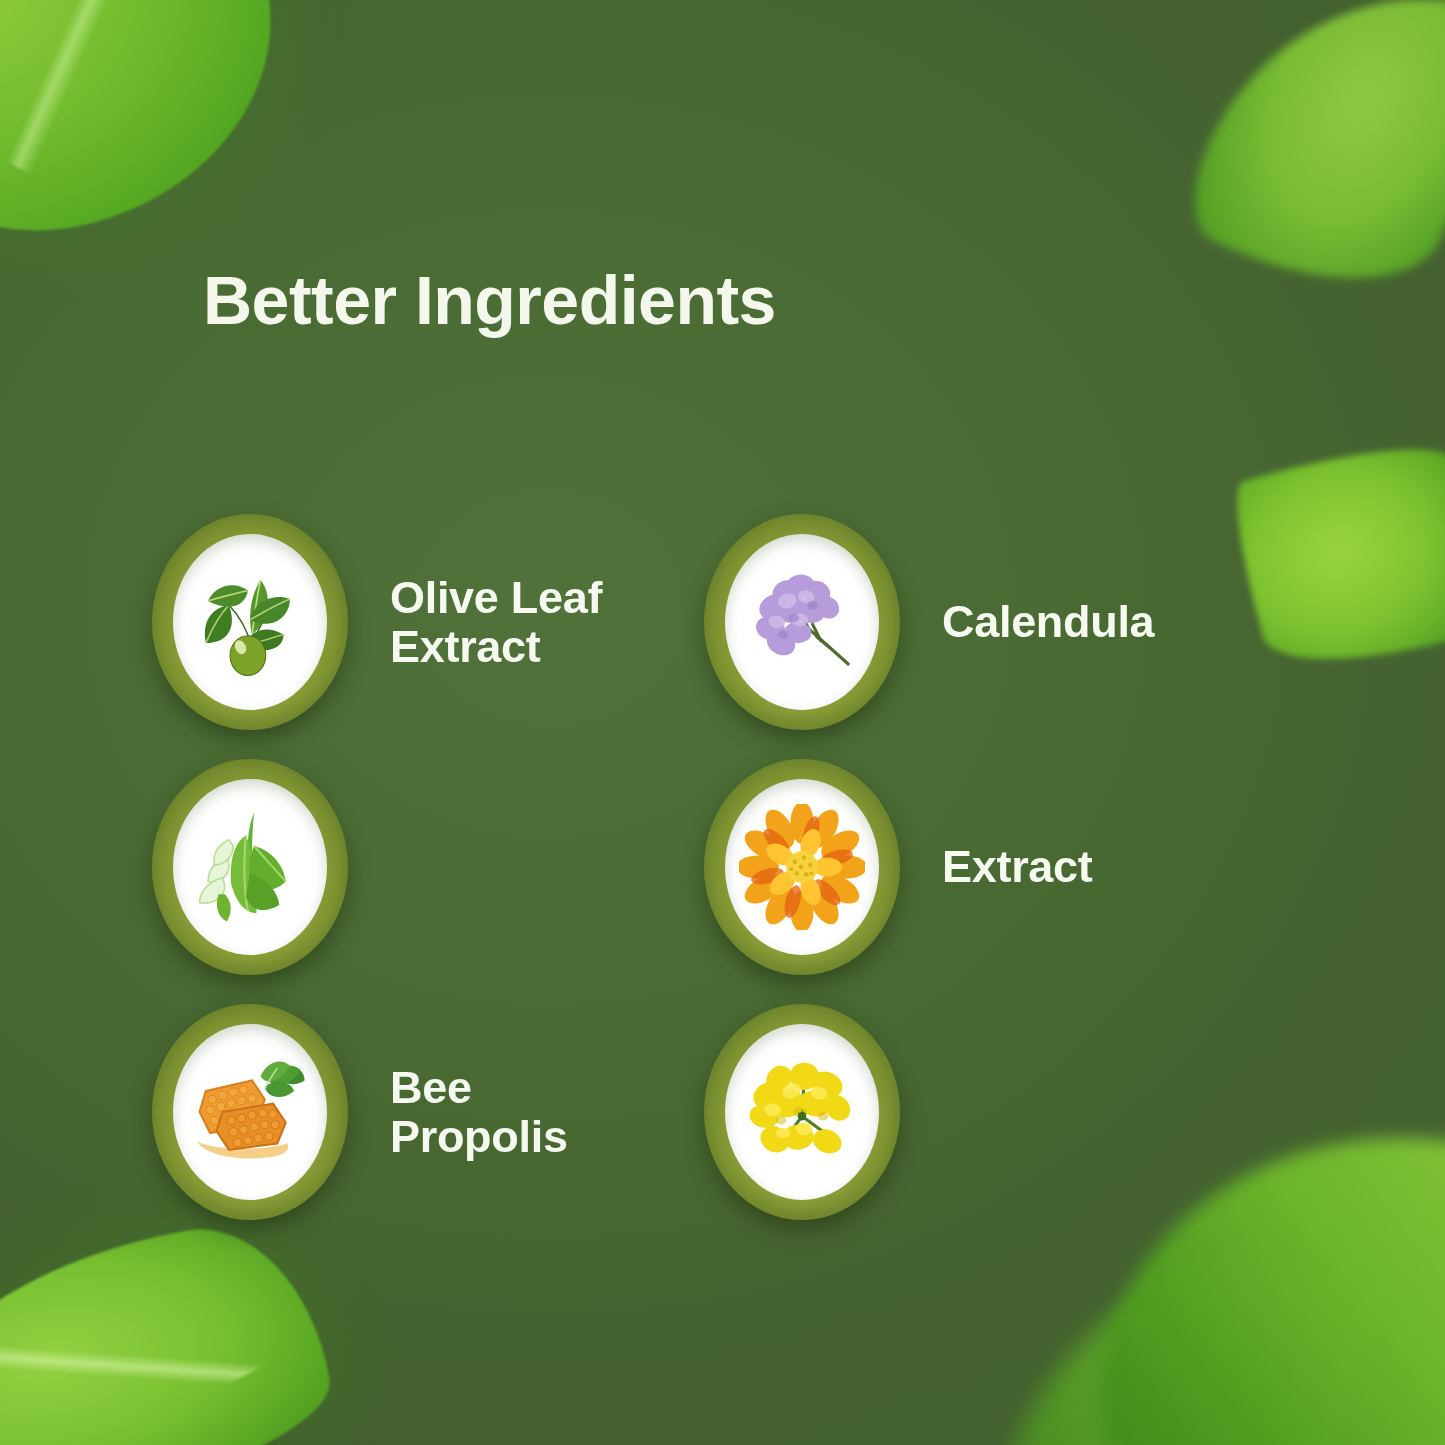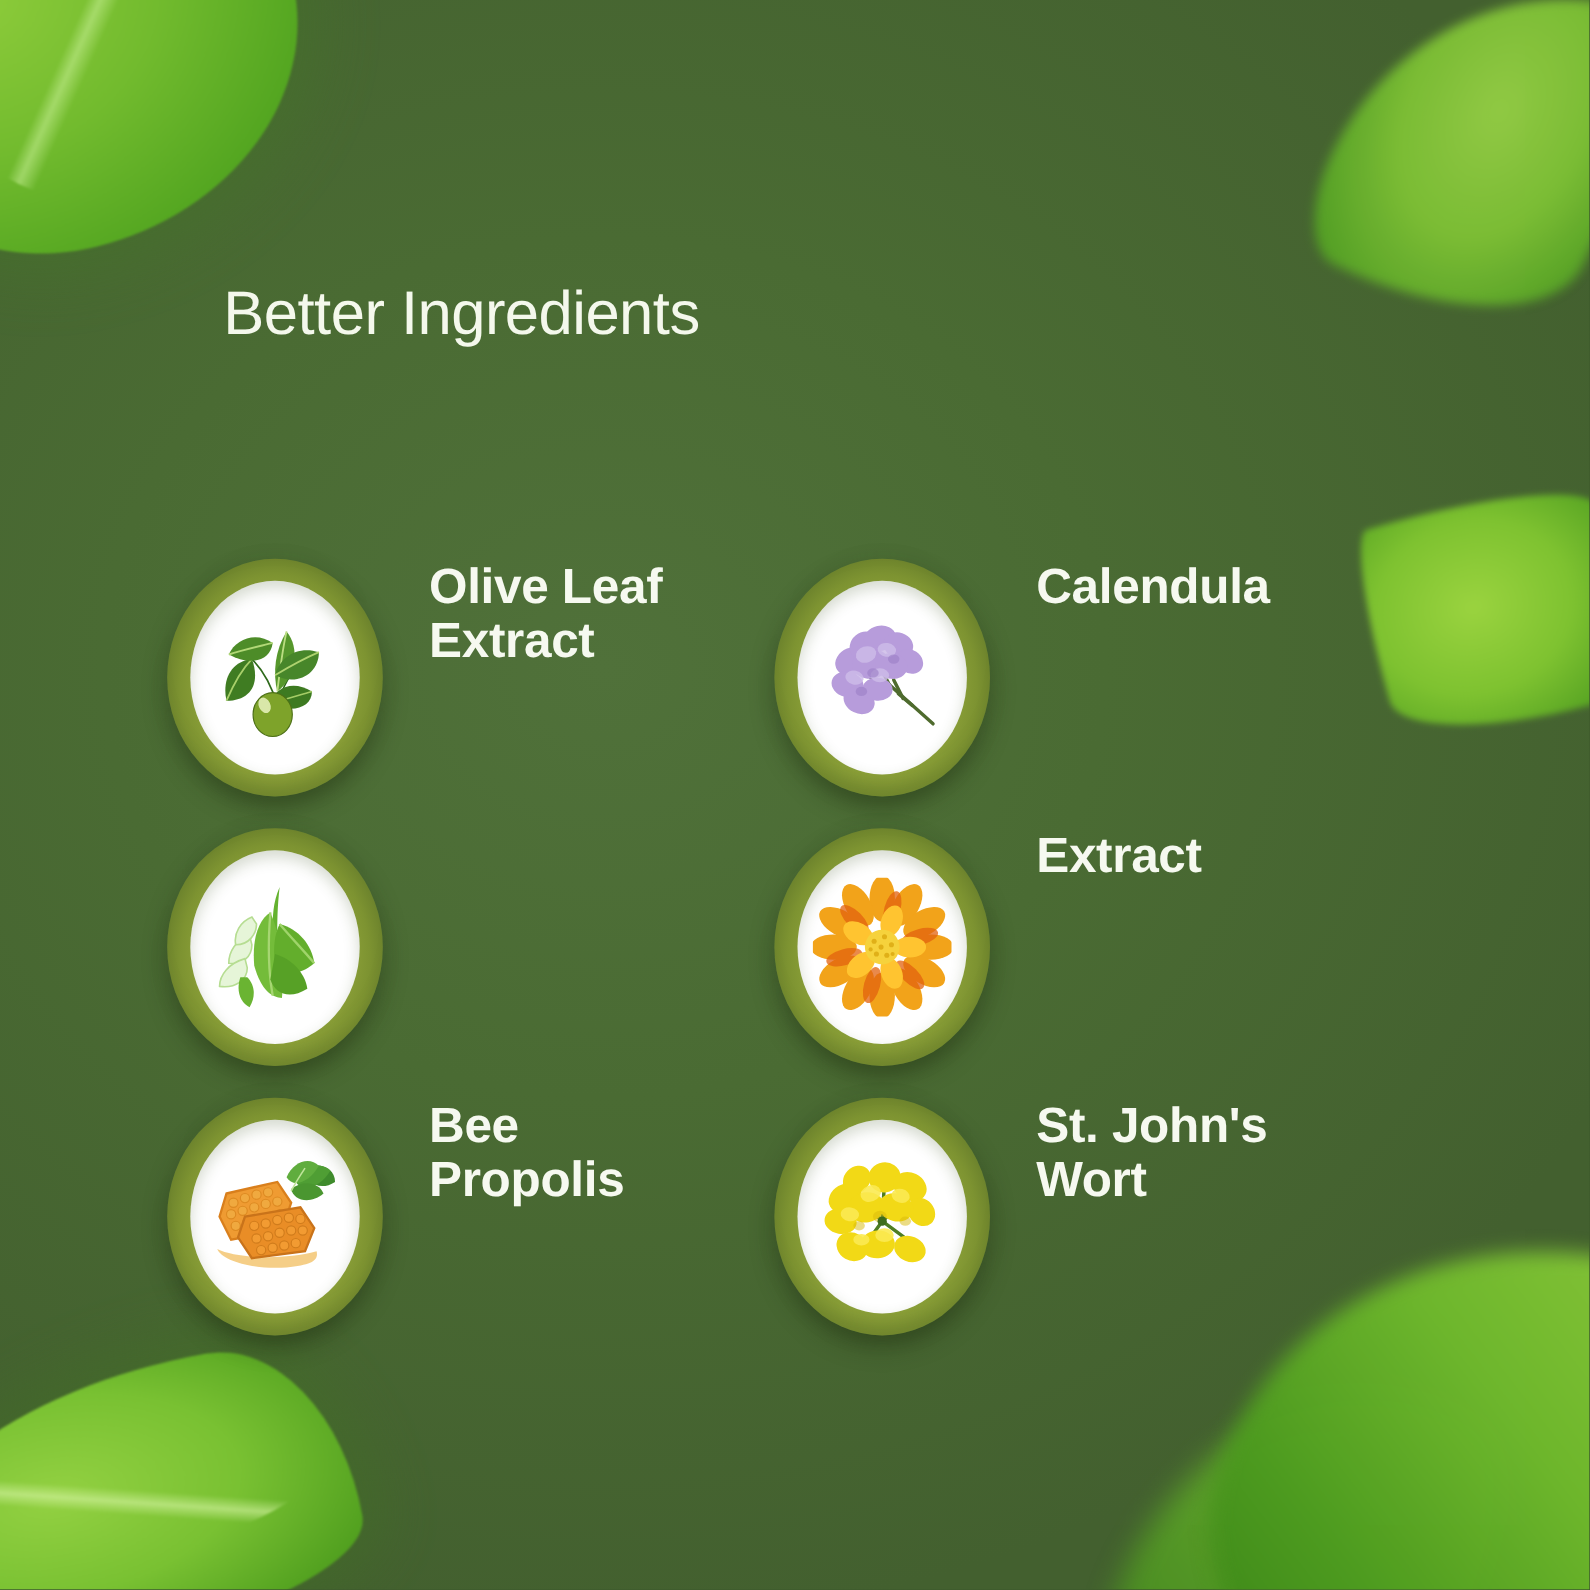"Better Ingredients" .headline { font-size: 56px -> 68px; font-weight: 400 -> 700 }
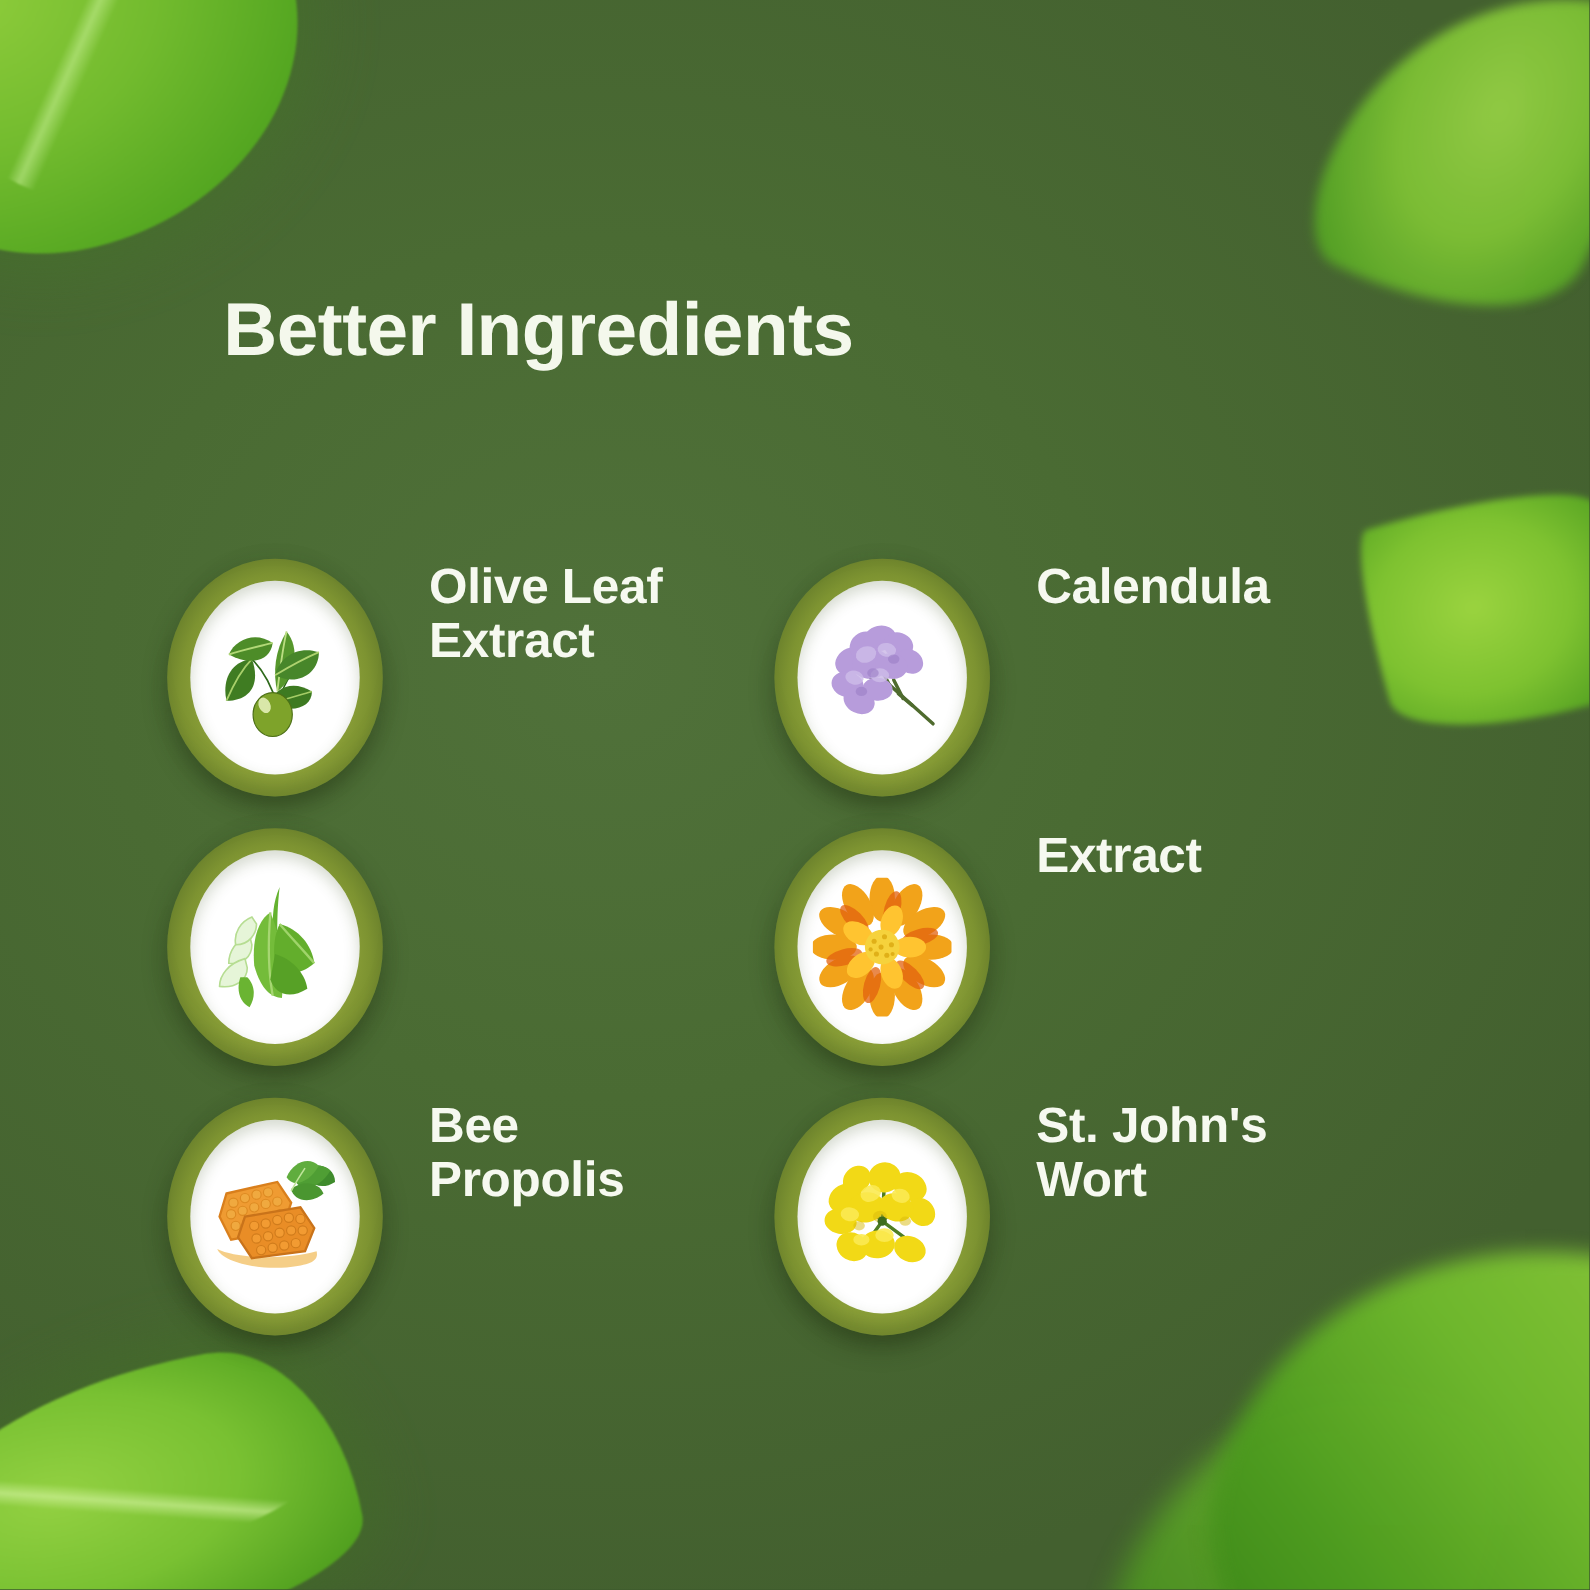"Olive Leaf" .item { align-items: flex-start -> center }
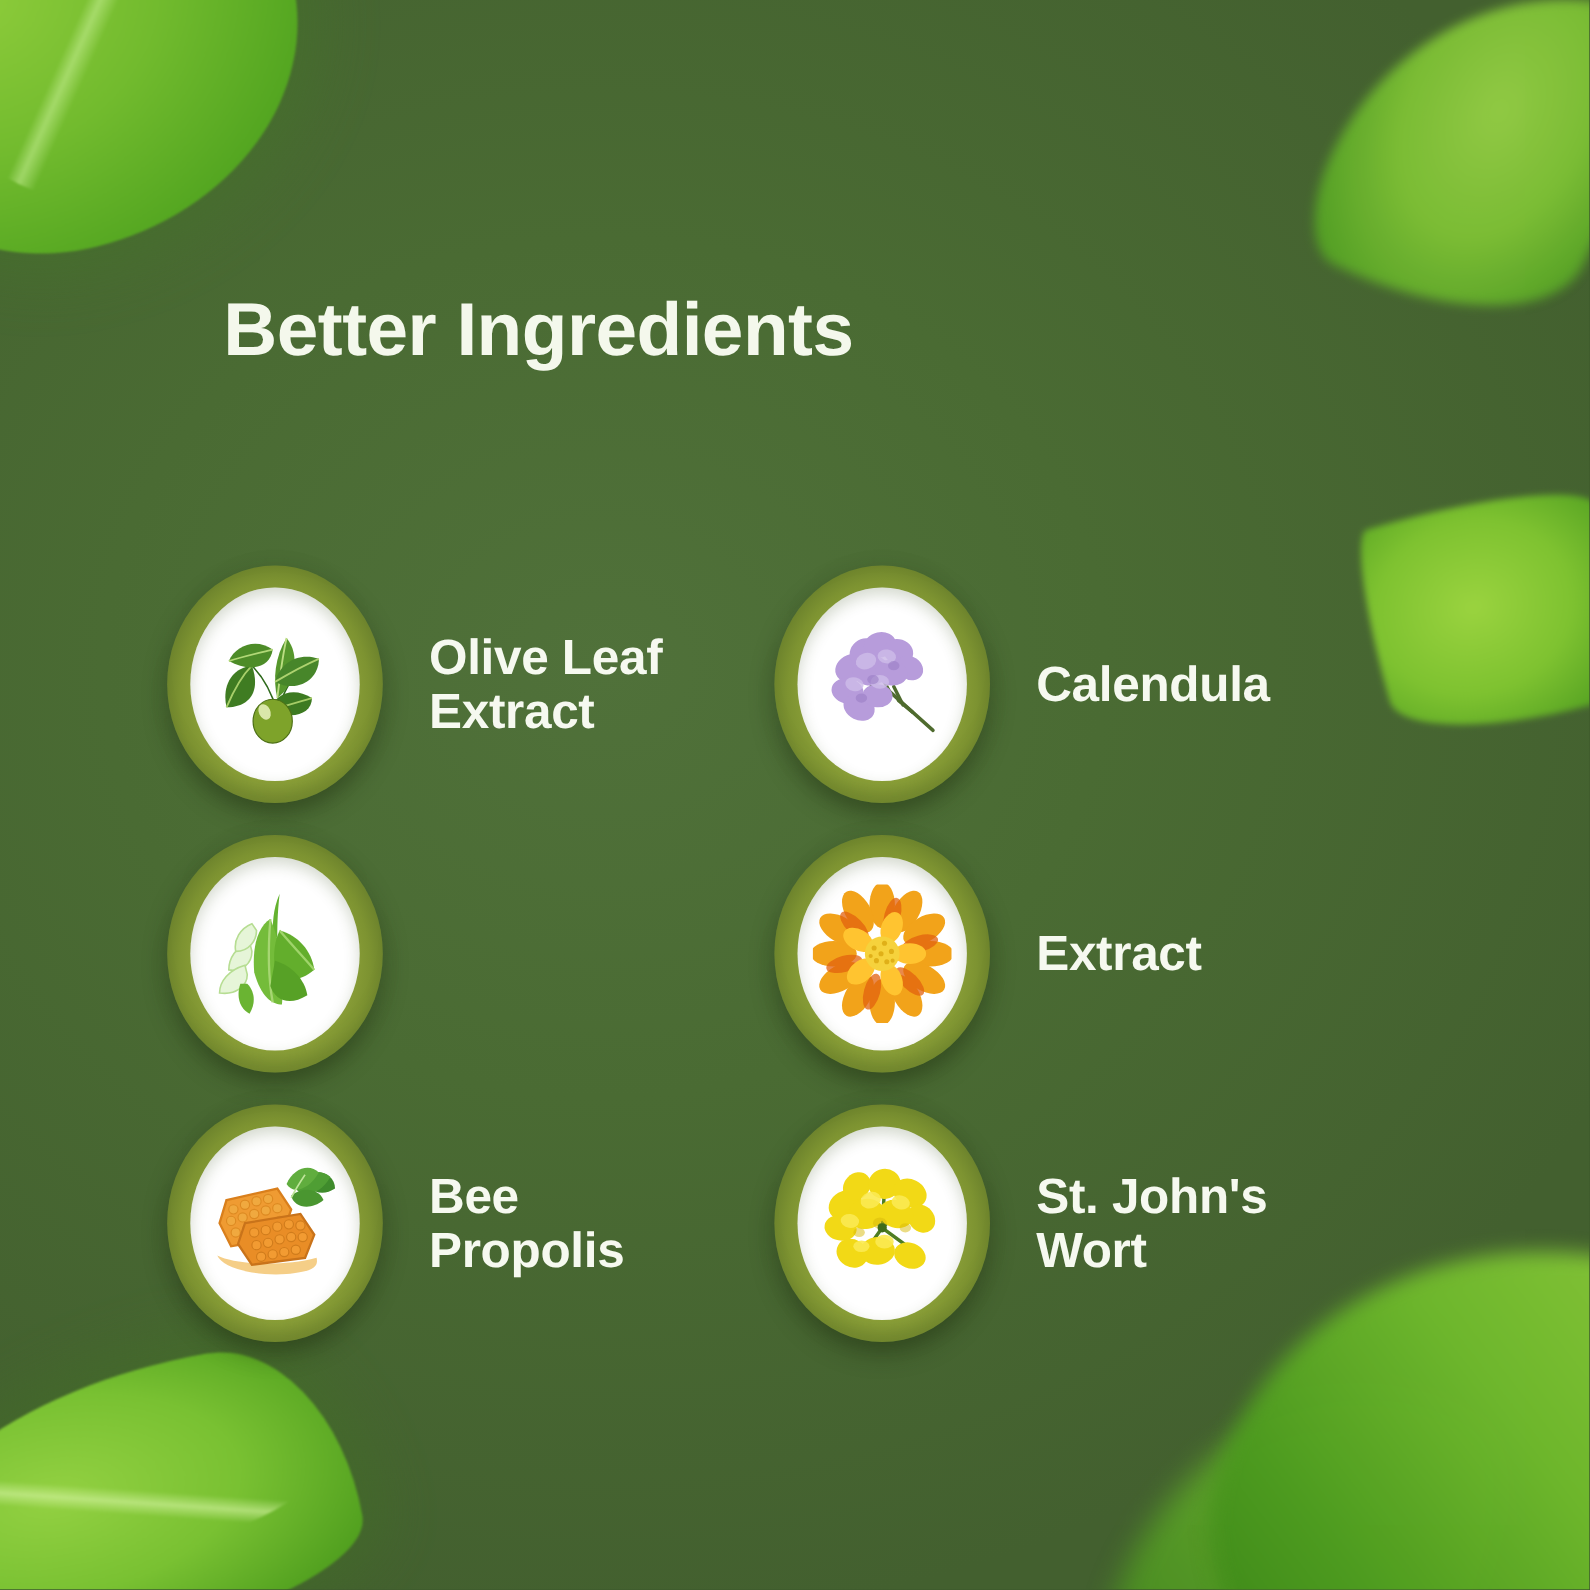"St. John's" div.label { html: <div> <span>St. John's</span> <span>Wort</span> </div> -> none }
